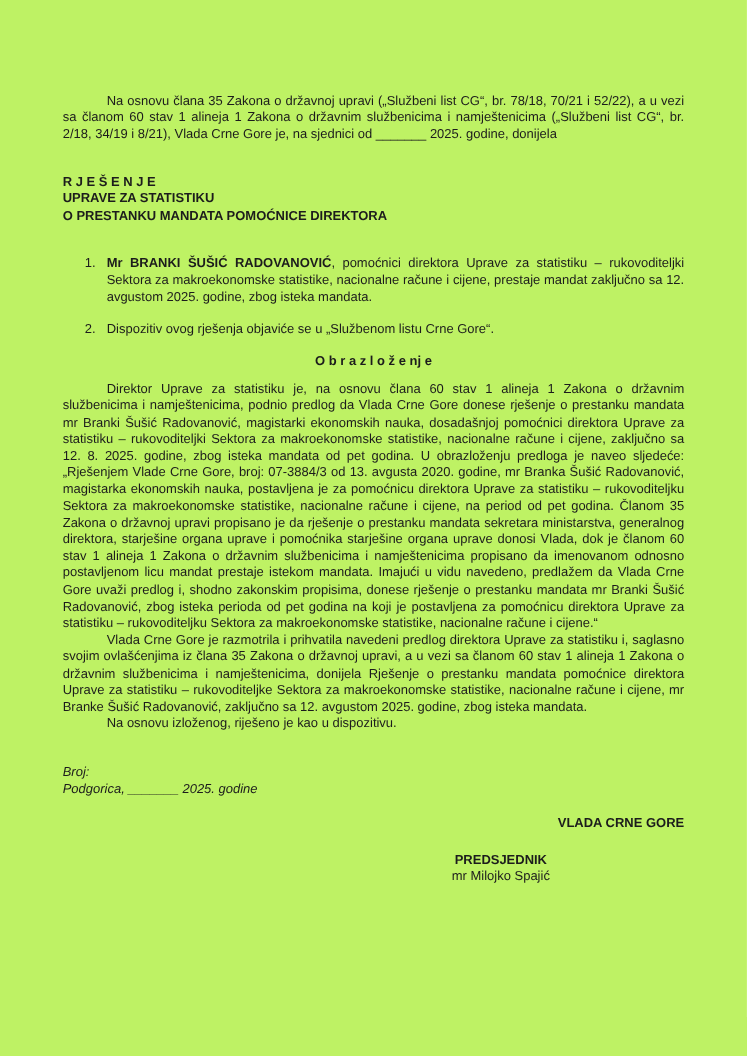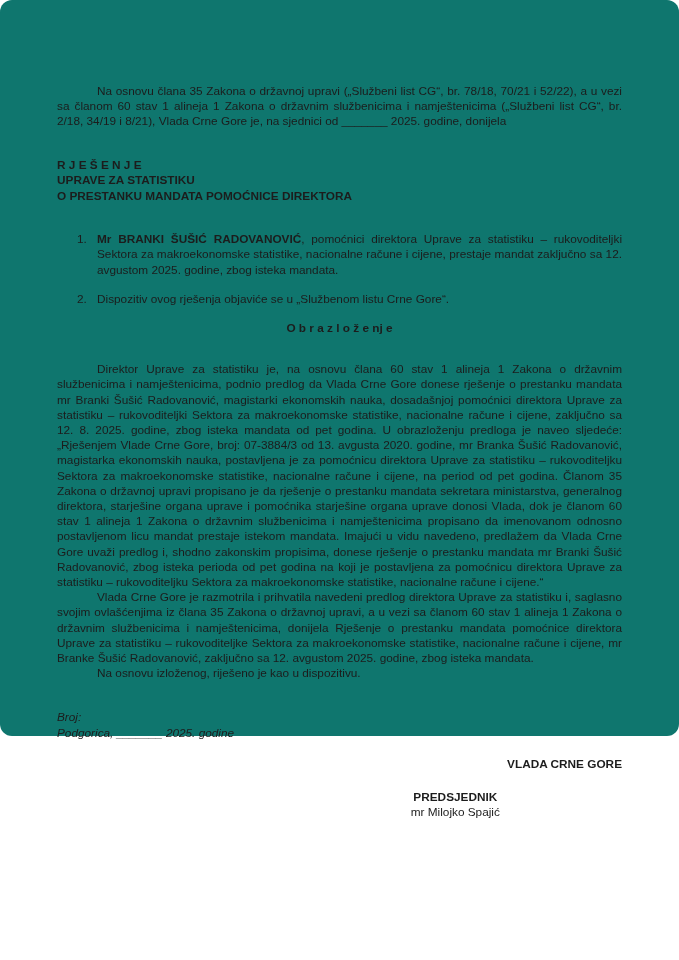"Na osnovu člana 35 Zakona" .page { background: #0f766e -> #bef264; border-radius: 12px -> none; height: 736px -> 960px }
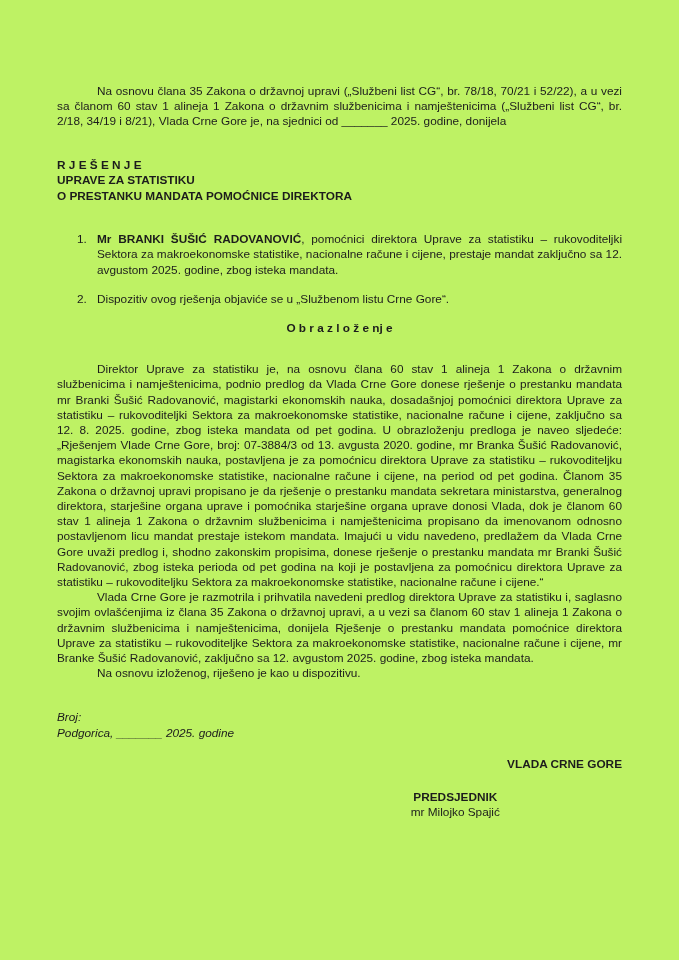"O b r a z" .section-heading { margin-bottom: 26px -> 10px }
